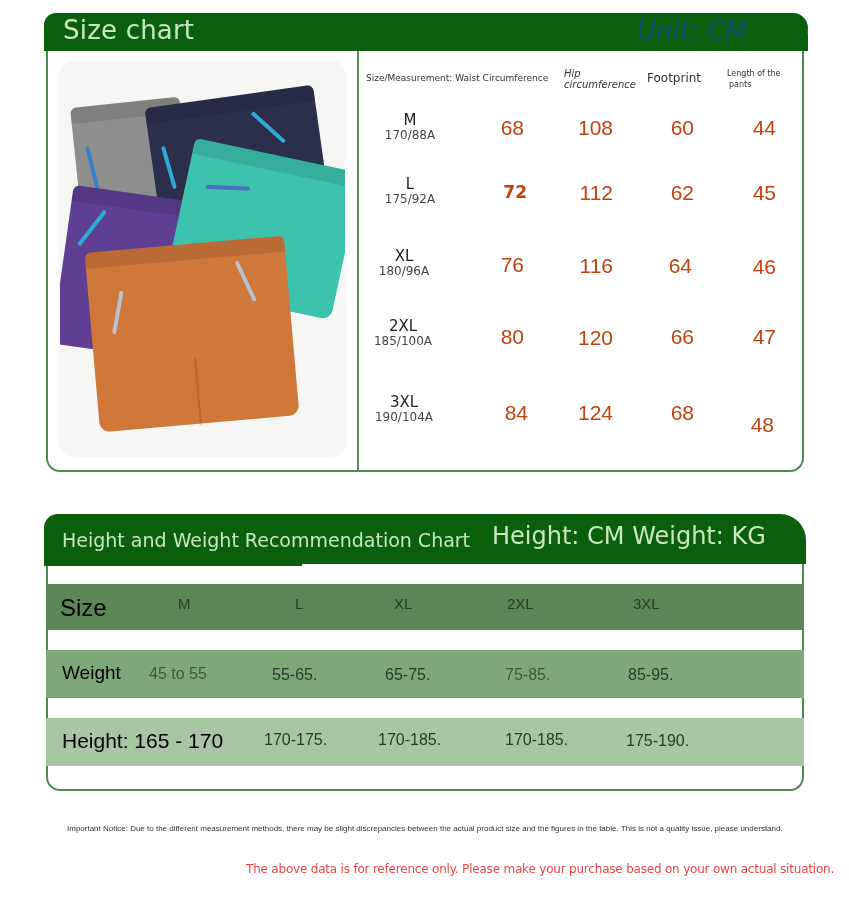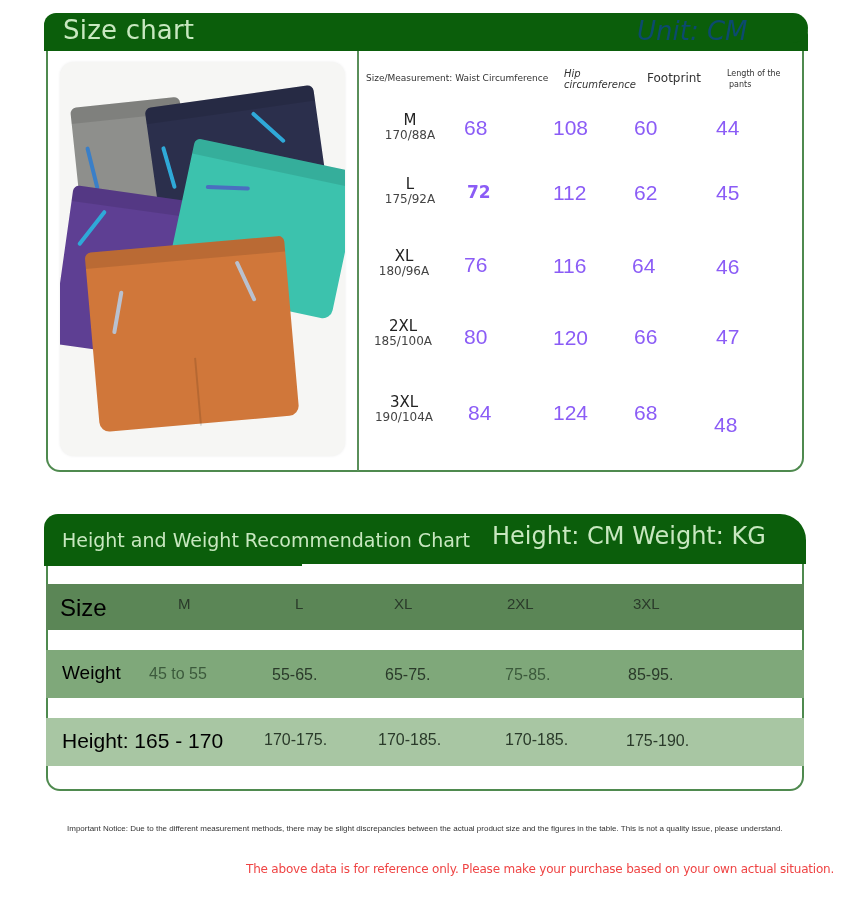"68" .val { color: #8b5cf6 -> #c2410c; text-align: left -> right }
